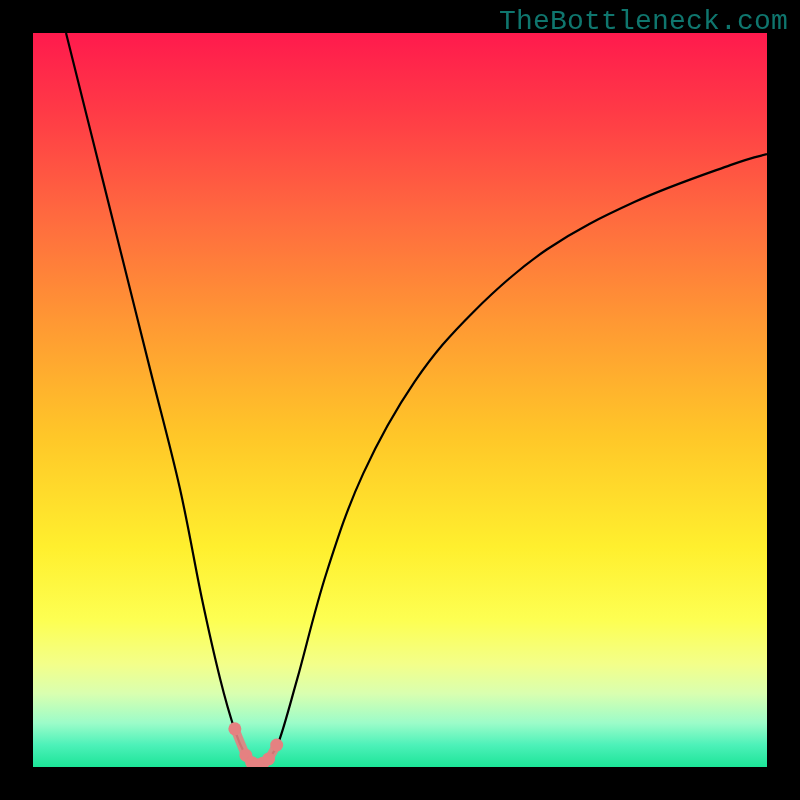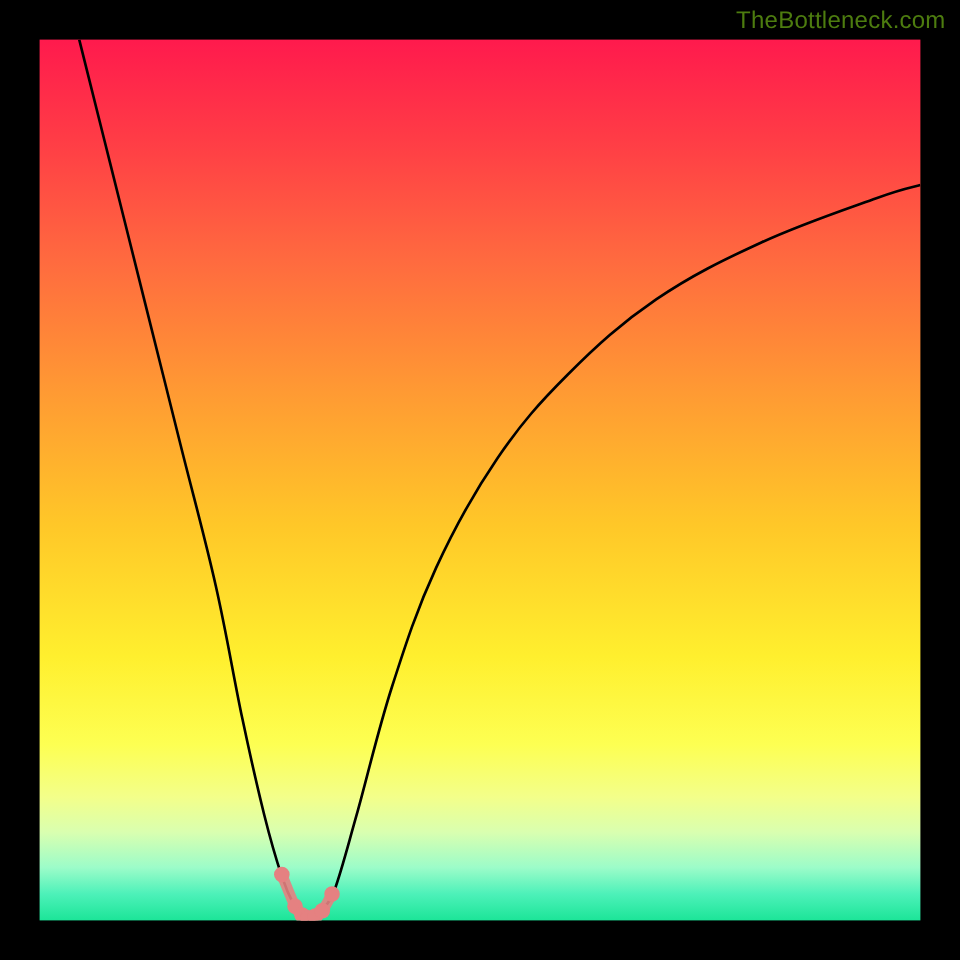"TheBottleneck.com" .watermark { color: #4d7c0f -> #0f766e; font-family: none -> Liberation Mono, monospace; font-size: 20px -> 28px }
